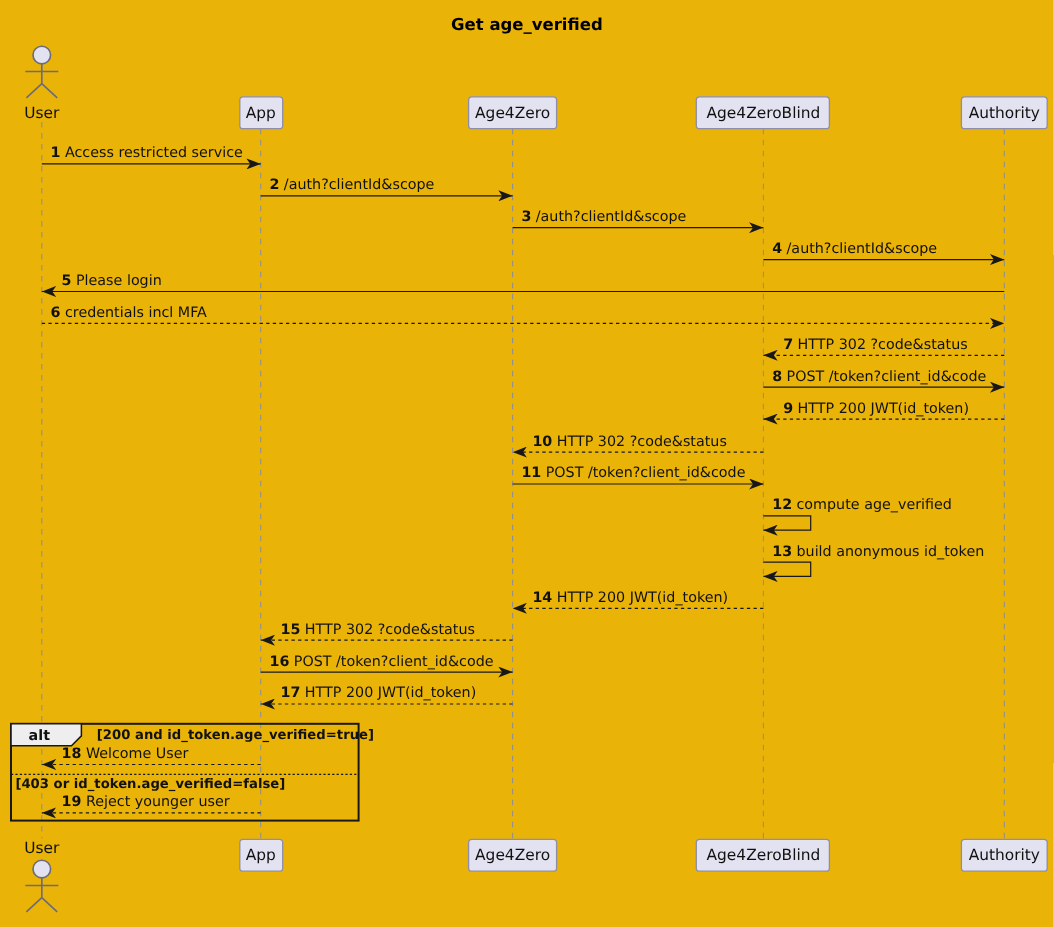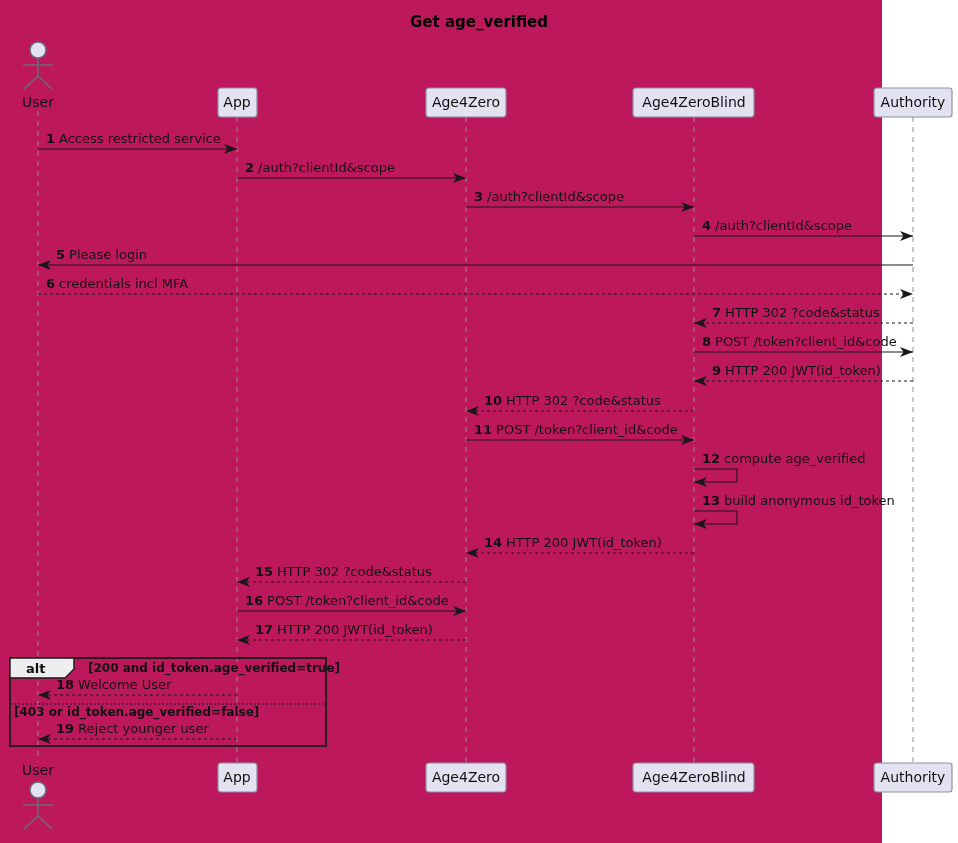"Get age_verified" .stage { background: #be185d -> #eab308; width: 882px -> 958px }
